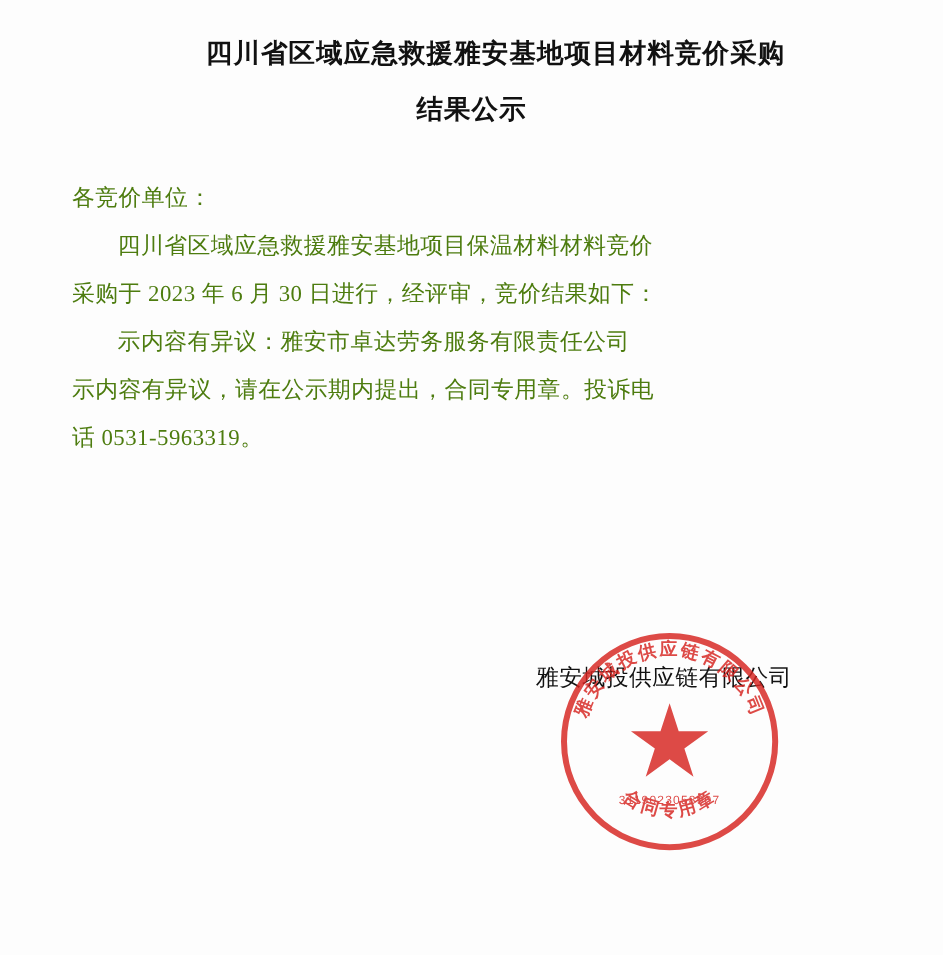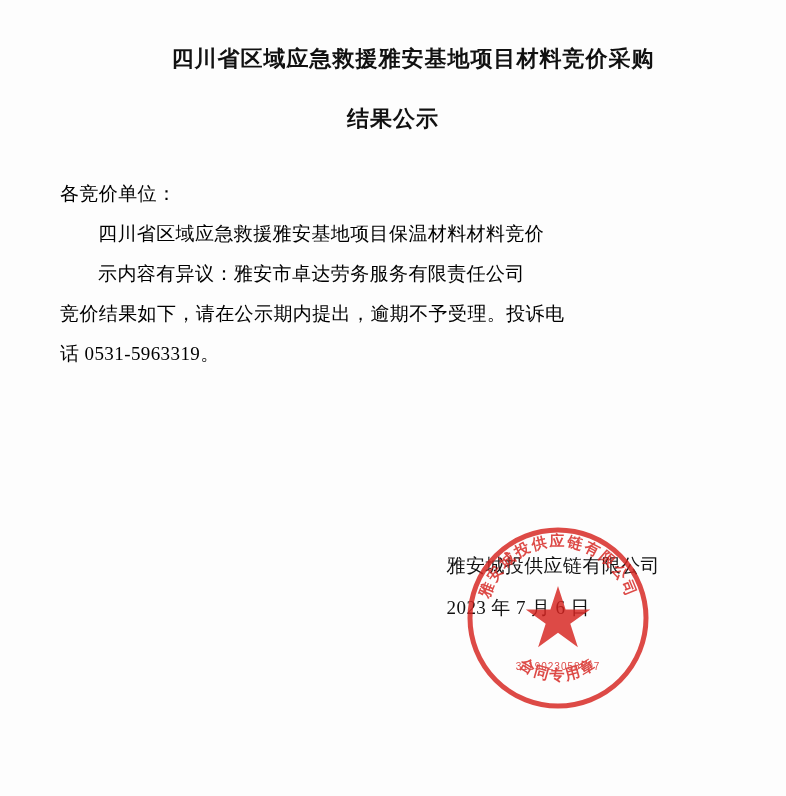"四川省区域应急救援雅安基地项目材料竞价采购" .title-line-1 { margin-top: 44px -> 30px }
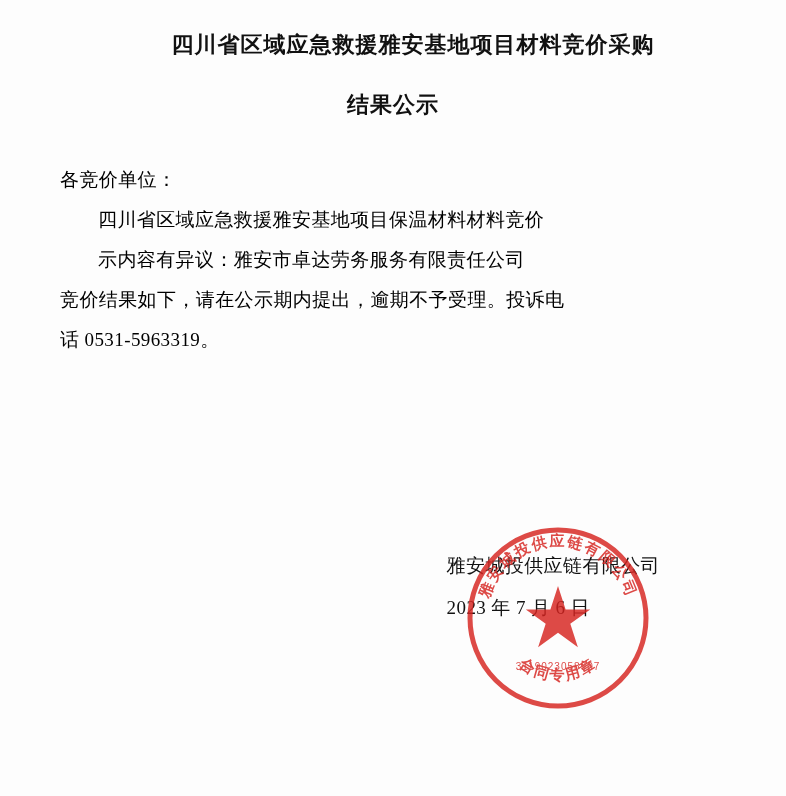"结果公示" .title-line-2 { margin-top: 30px -> 16px }
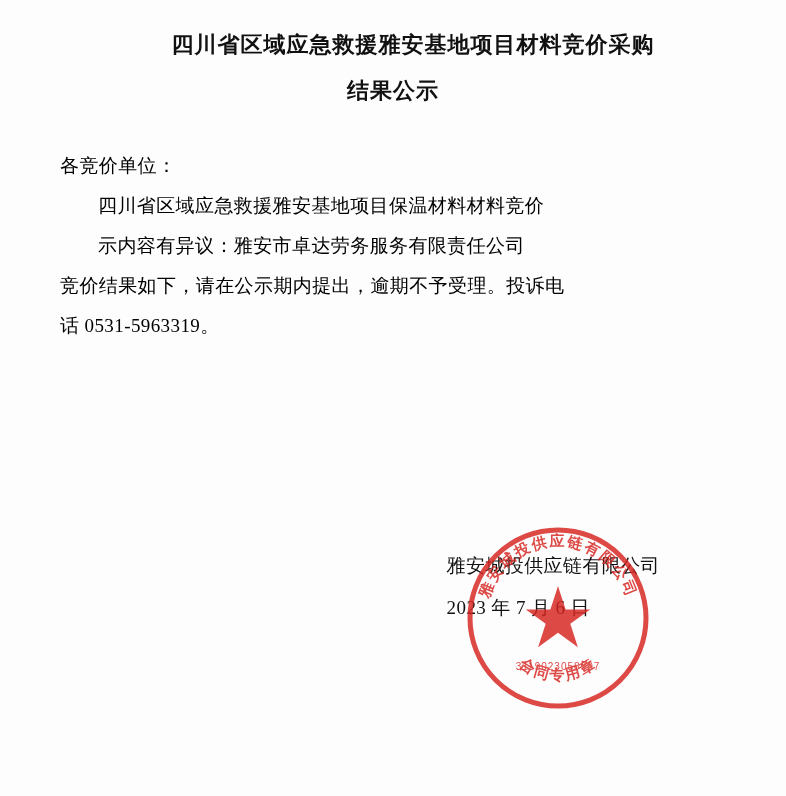"各竞价单位：" .body-block { color: #000000 -> #4d7c0f }
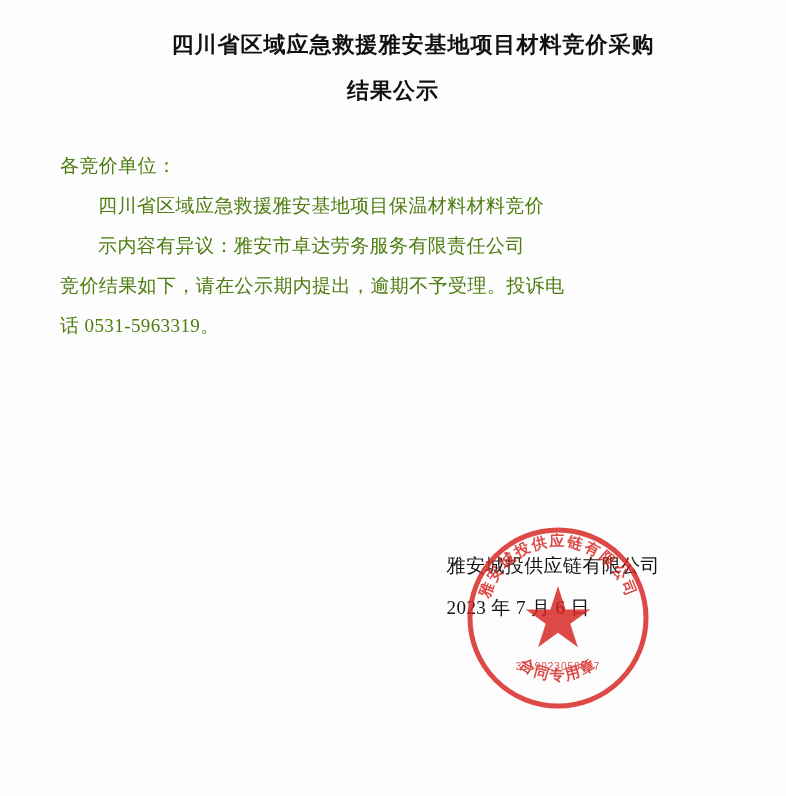"采购于 2023 年 6 月" p.para { html: none -> <p>采购于 2023 年 6 月 30 日进行，经评审，竞价结果如下：</p> }
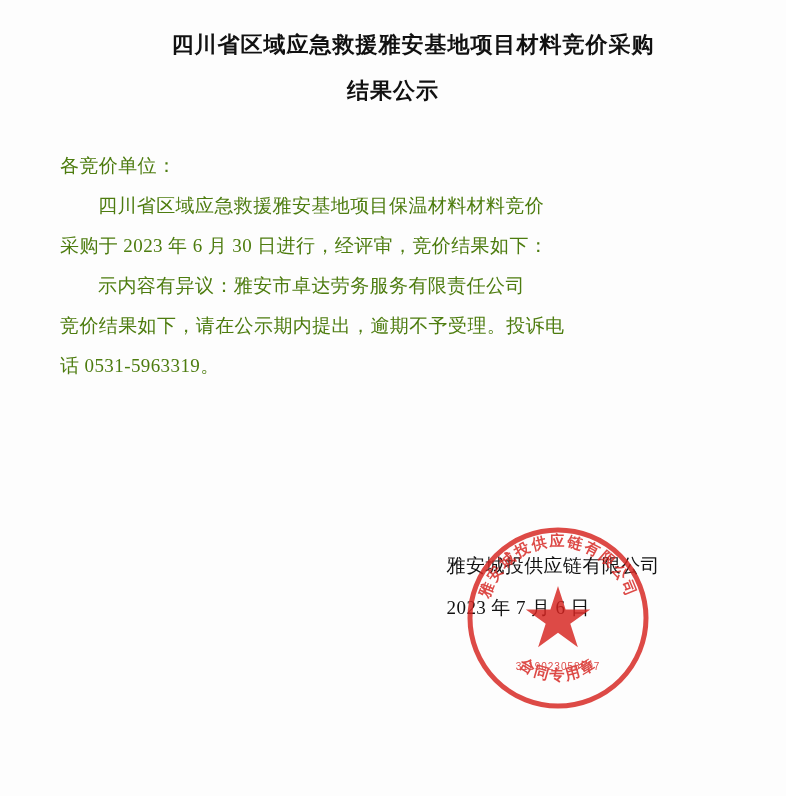"竞价结果如下，请在公示期内提出，逾期不予受理。投诉电" p.para { text: 竞价结果如下，请在公示期内提出，逾期不予受理 -> 示内容有异议，请在公示期内提出，合同专用章 }
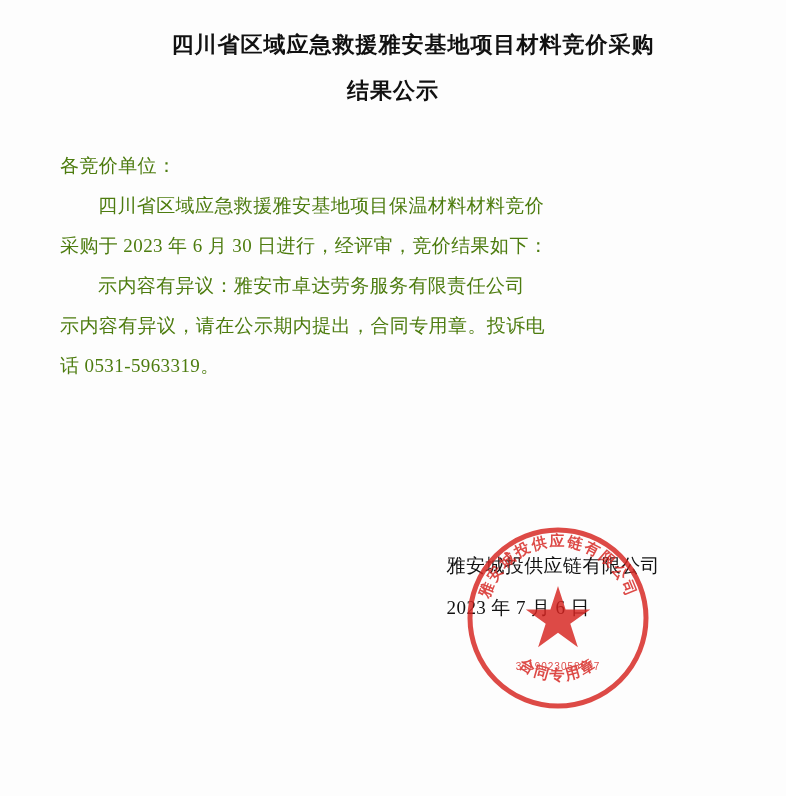"2023 年 7 月 6" div.sign-line { html: <div>2023 年 7 月 6 日</div> -> none }
